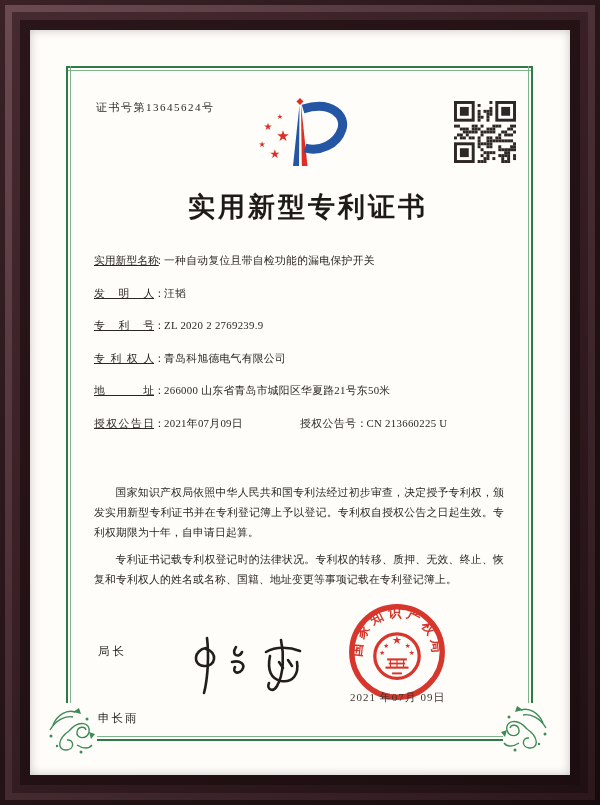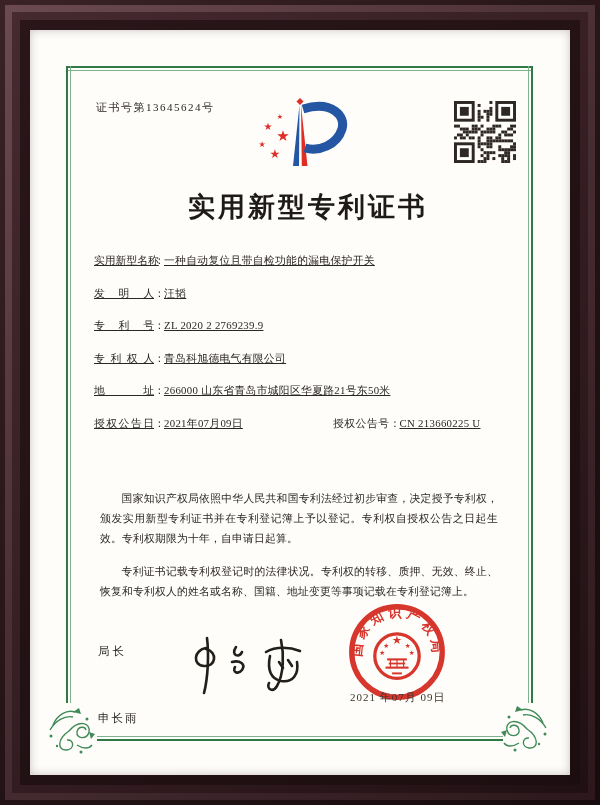"一种自动复位且带自检功能的漏电保护开关" .val { text-decoration: underline -> none }
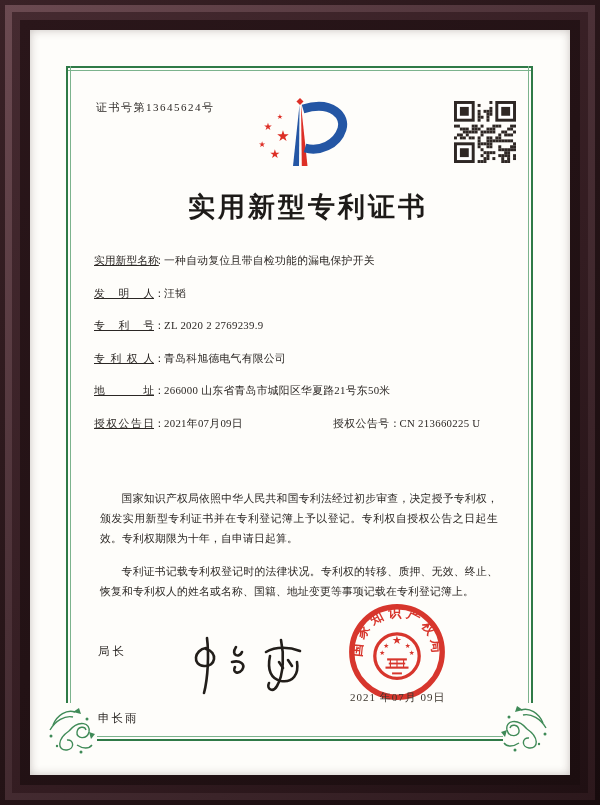"授权公告号：CN 213660225 U" .pair2 { margin-left: 33px -> none }
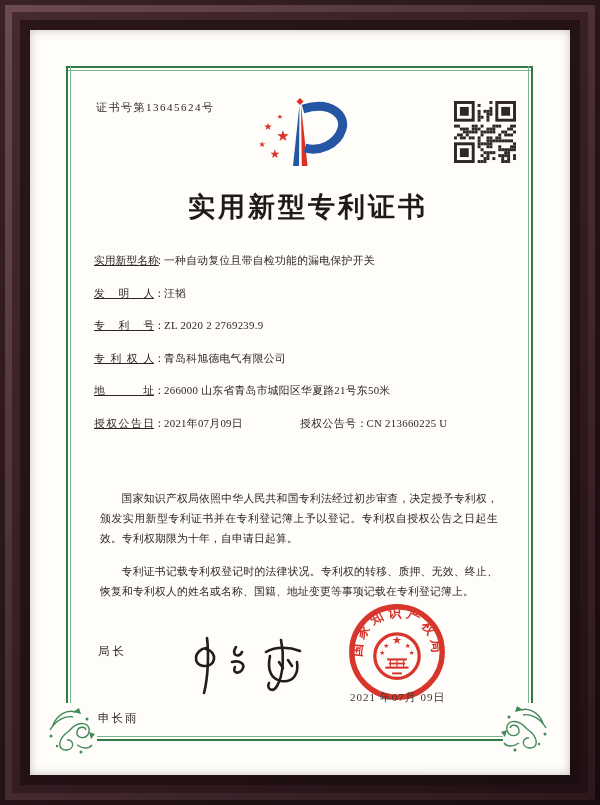"国家知识产权局依照中华人民共和国专利法经过初步审查，决定授予专利权，颁发实用新型" .paras p { margin: 12px -> 6px }
